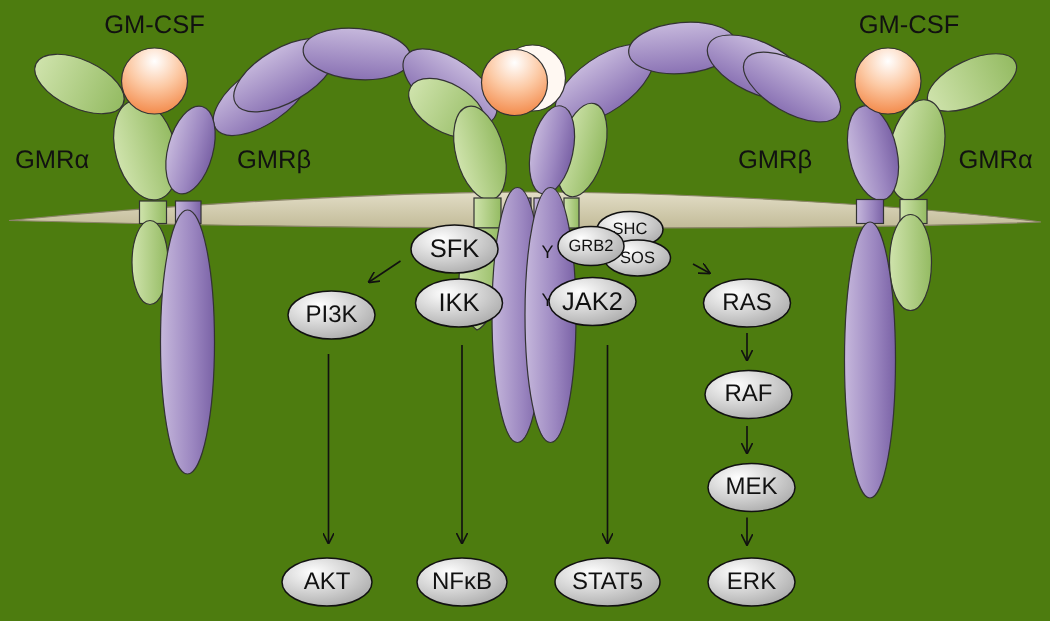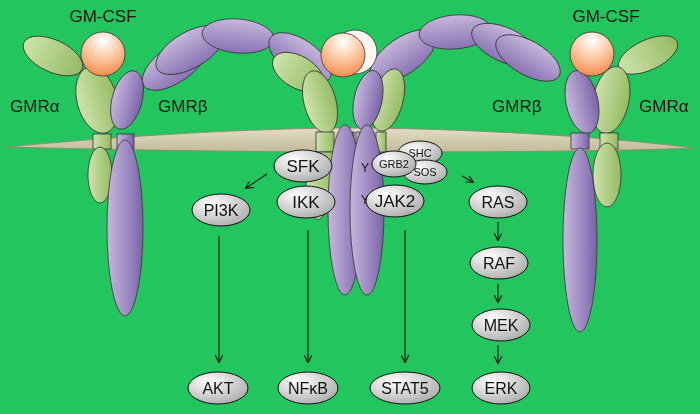"GM-CSF" #stage { background: #22c55e -> #4d7c0f }
